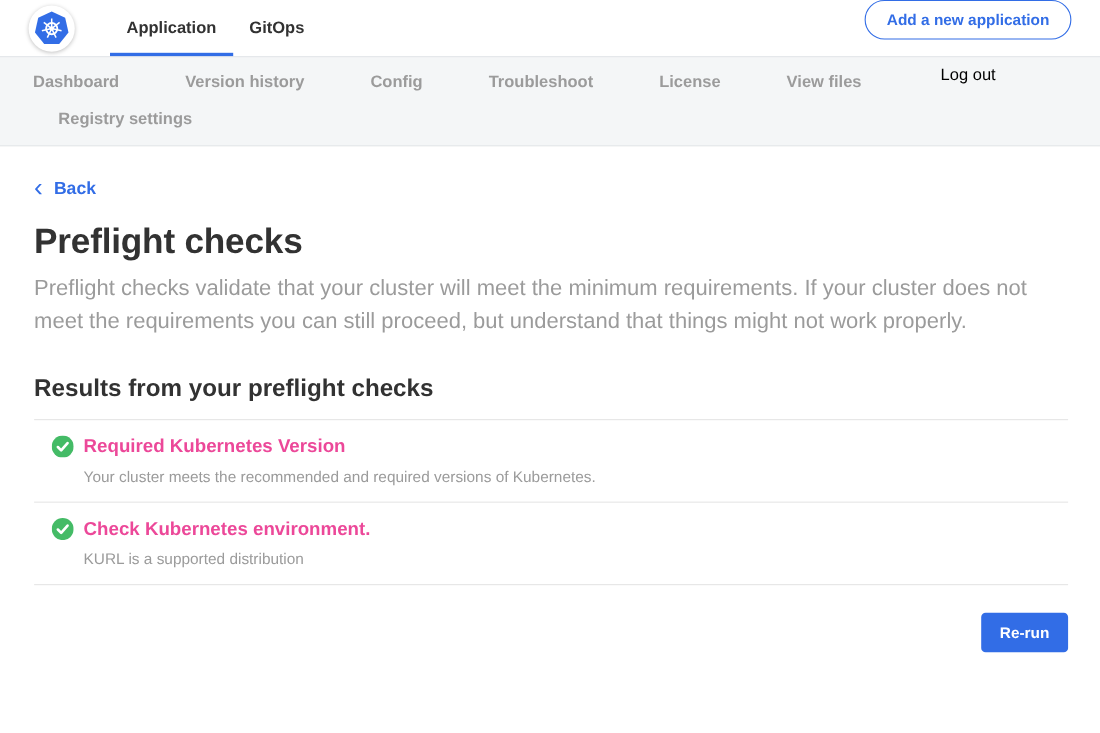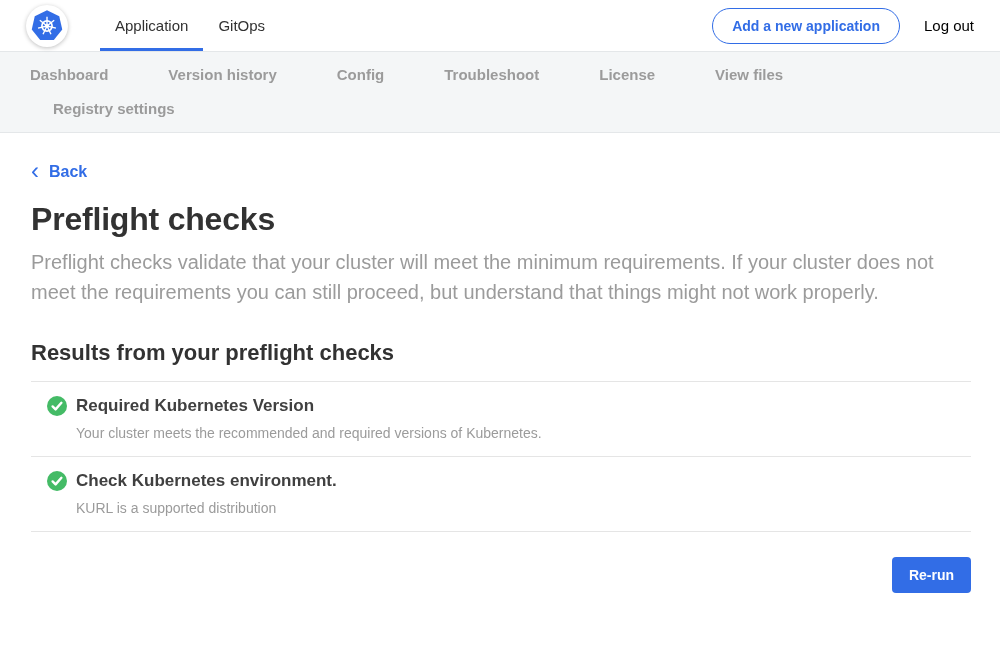"Application" .tab { font-weight: 400 -> 700 }
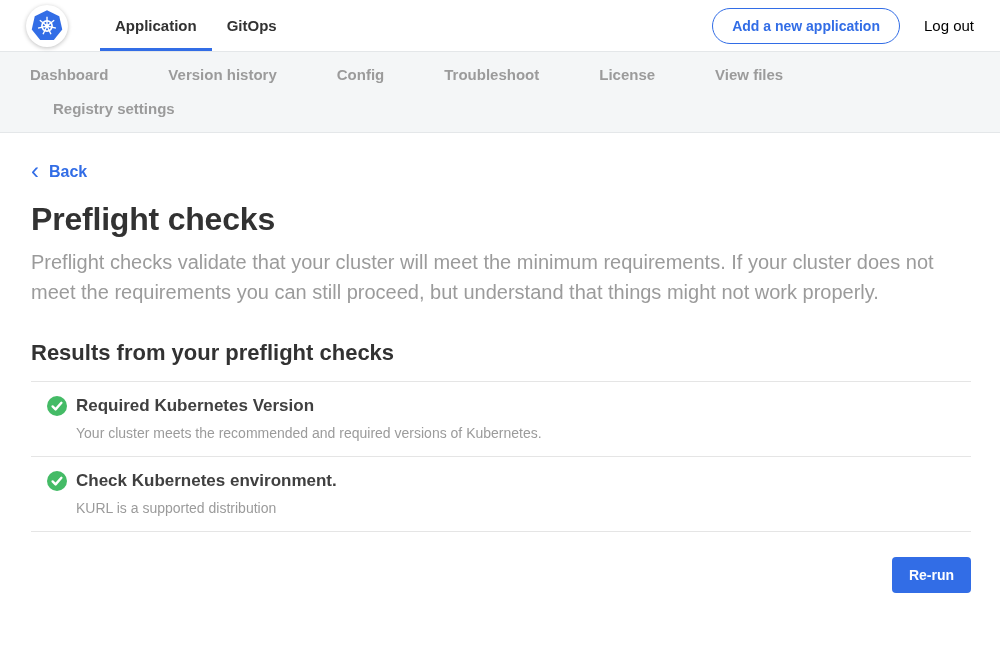"Add a new application" .header-right { flex-direction: none -> column }
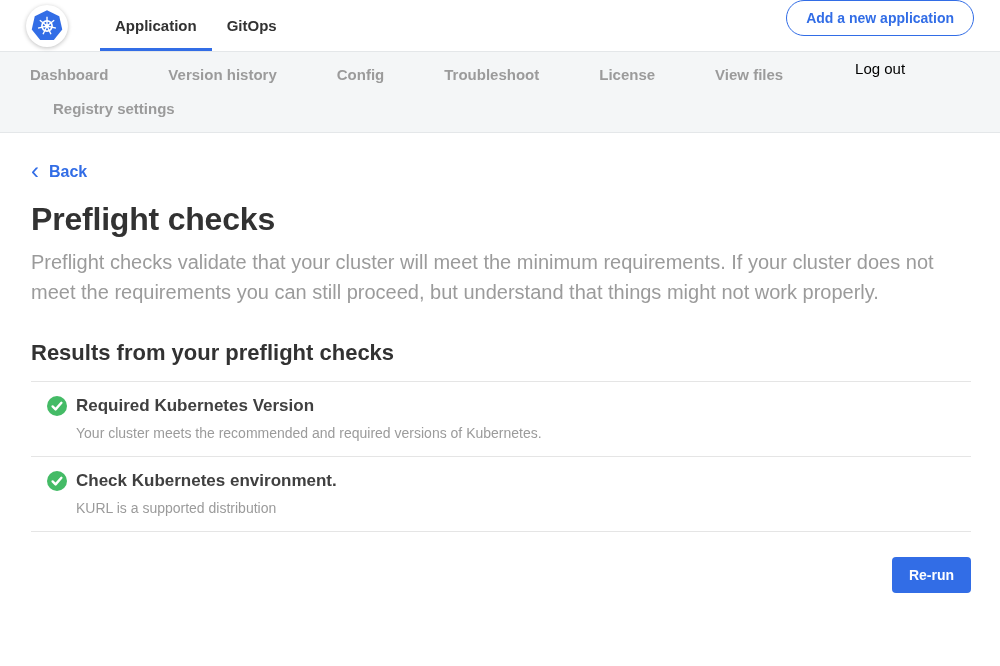"Required Kubernetes Version" .check-title { color: #404040 -> #ec4899 }
